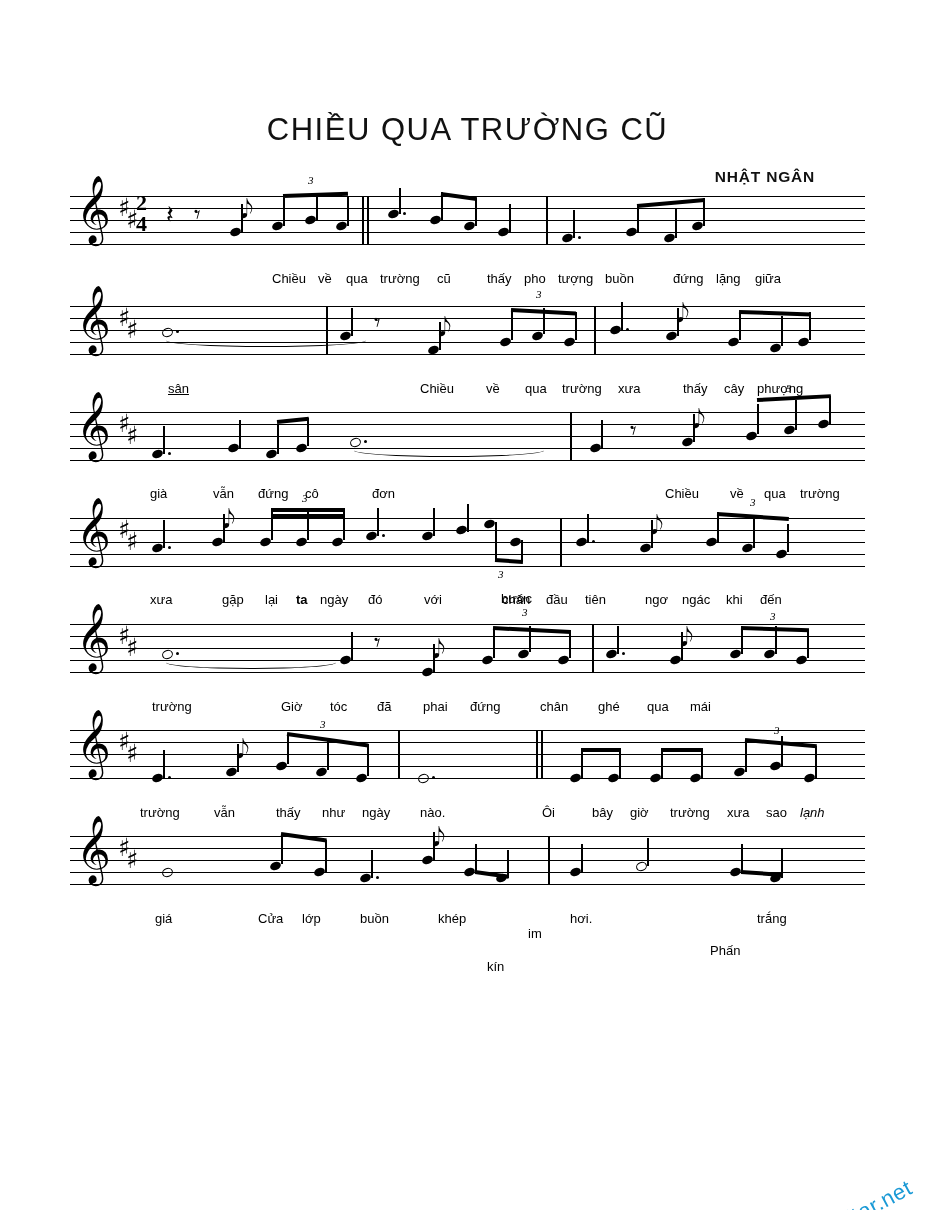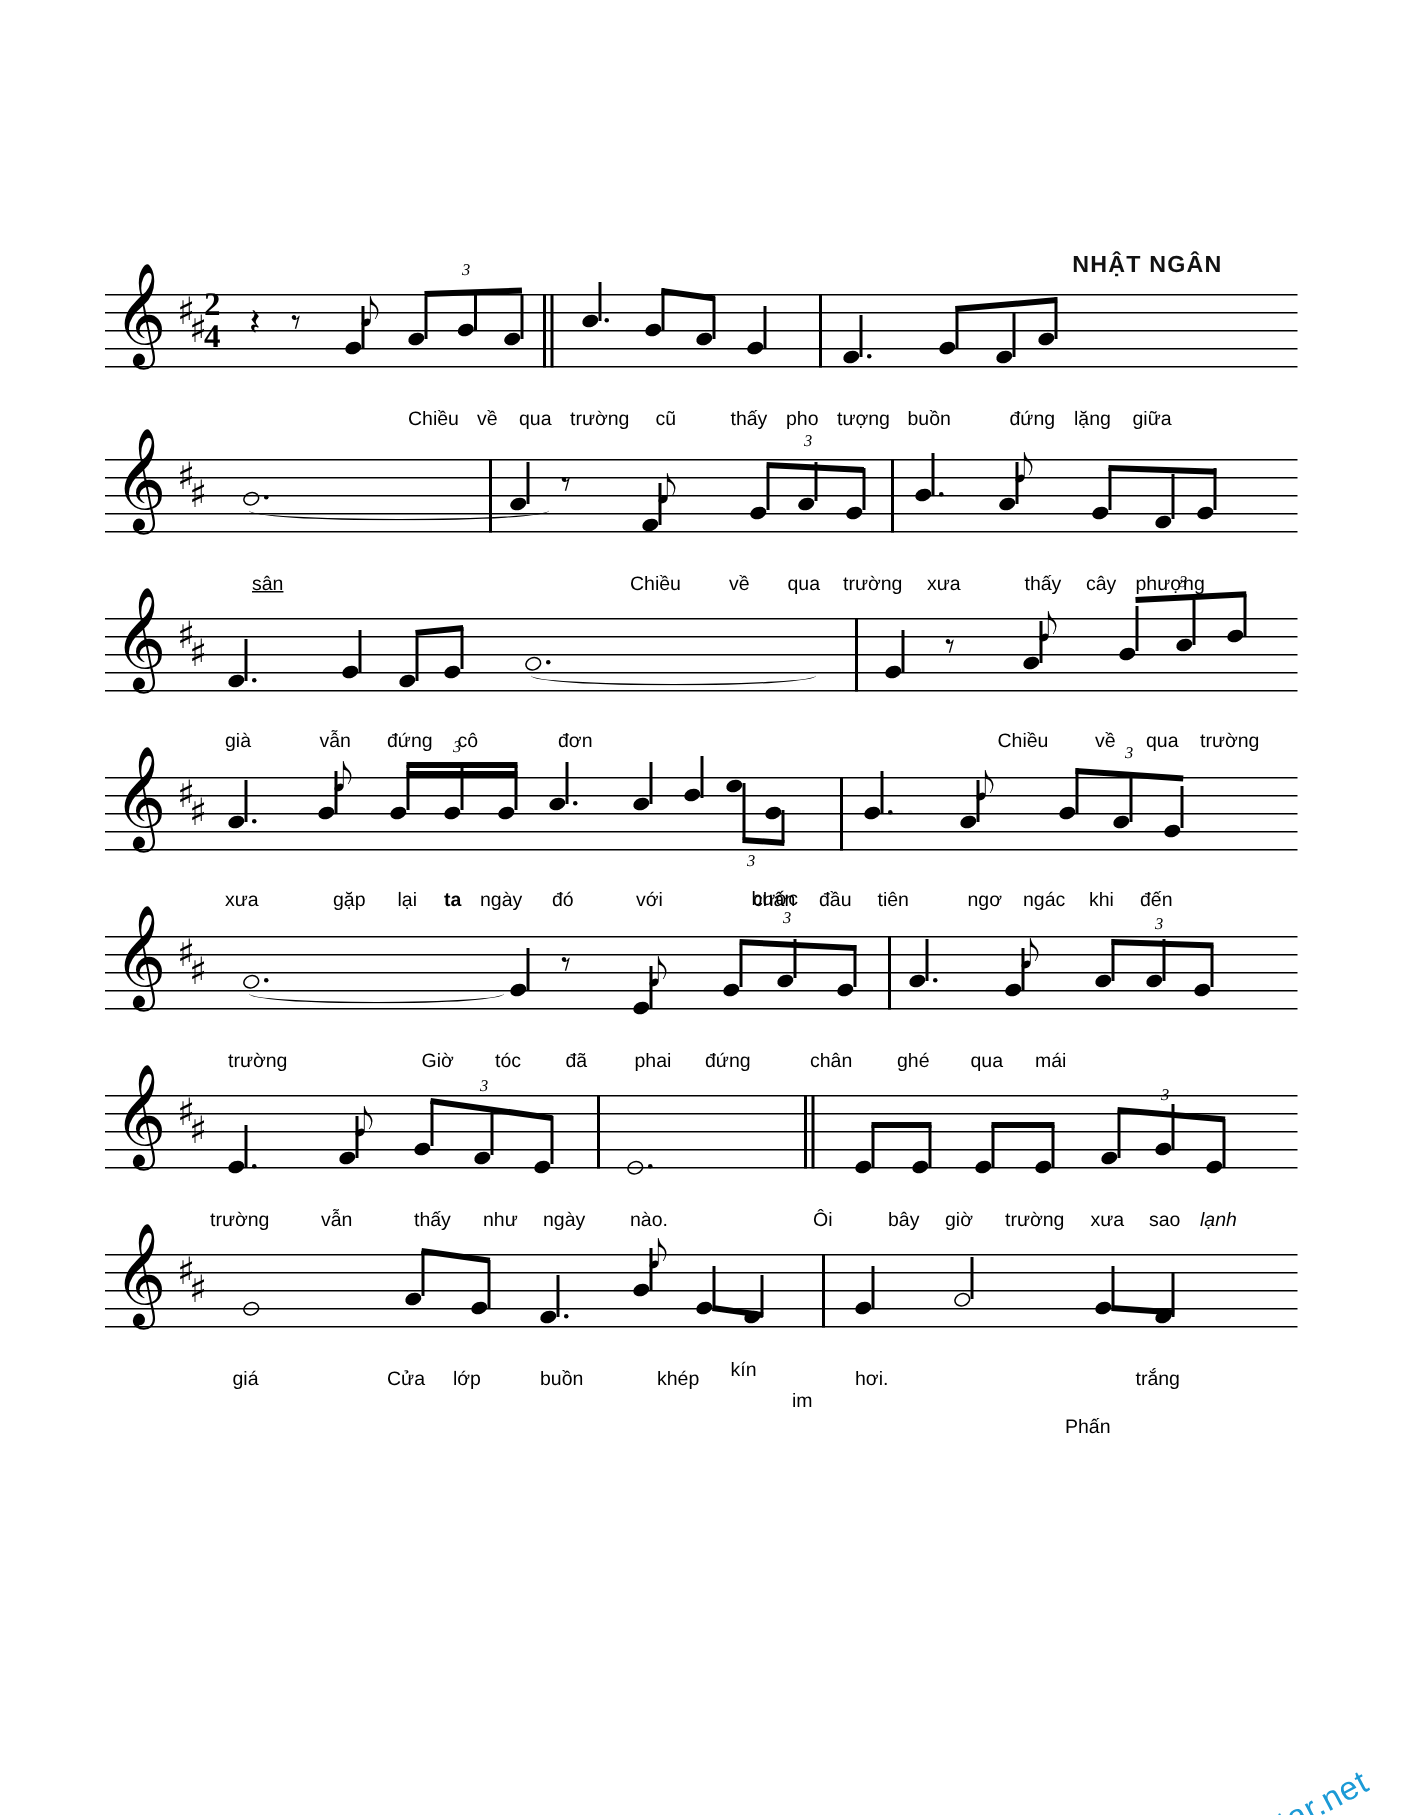"CHIỀU QUA TRƯỜNG CŨ" div.title { html: none -> <div>CHIỀU QUA TRƯỜNG CŨ</div> }
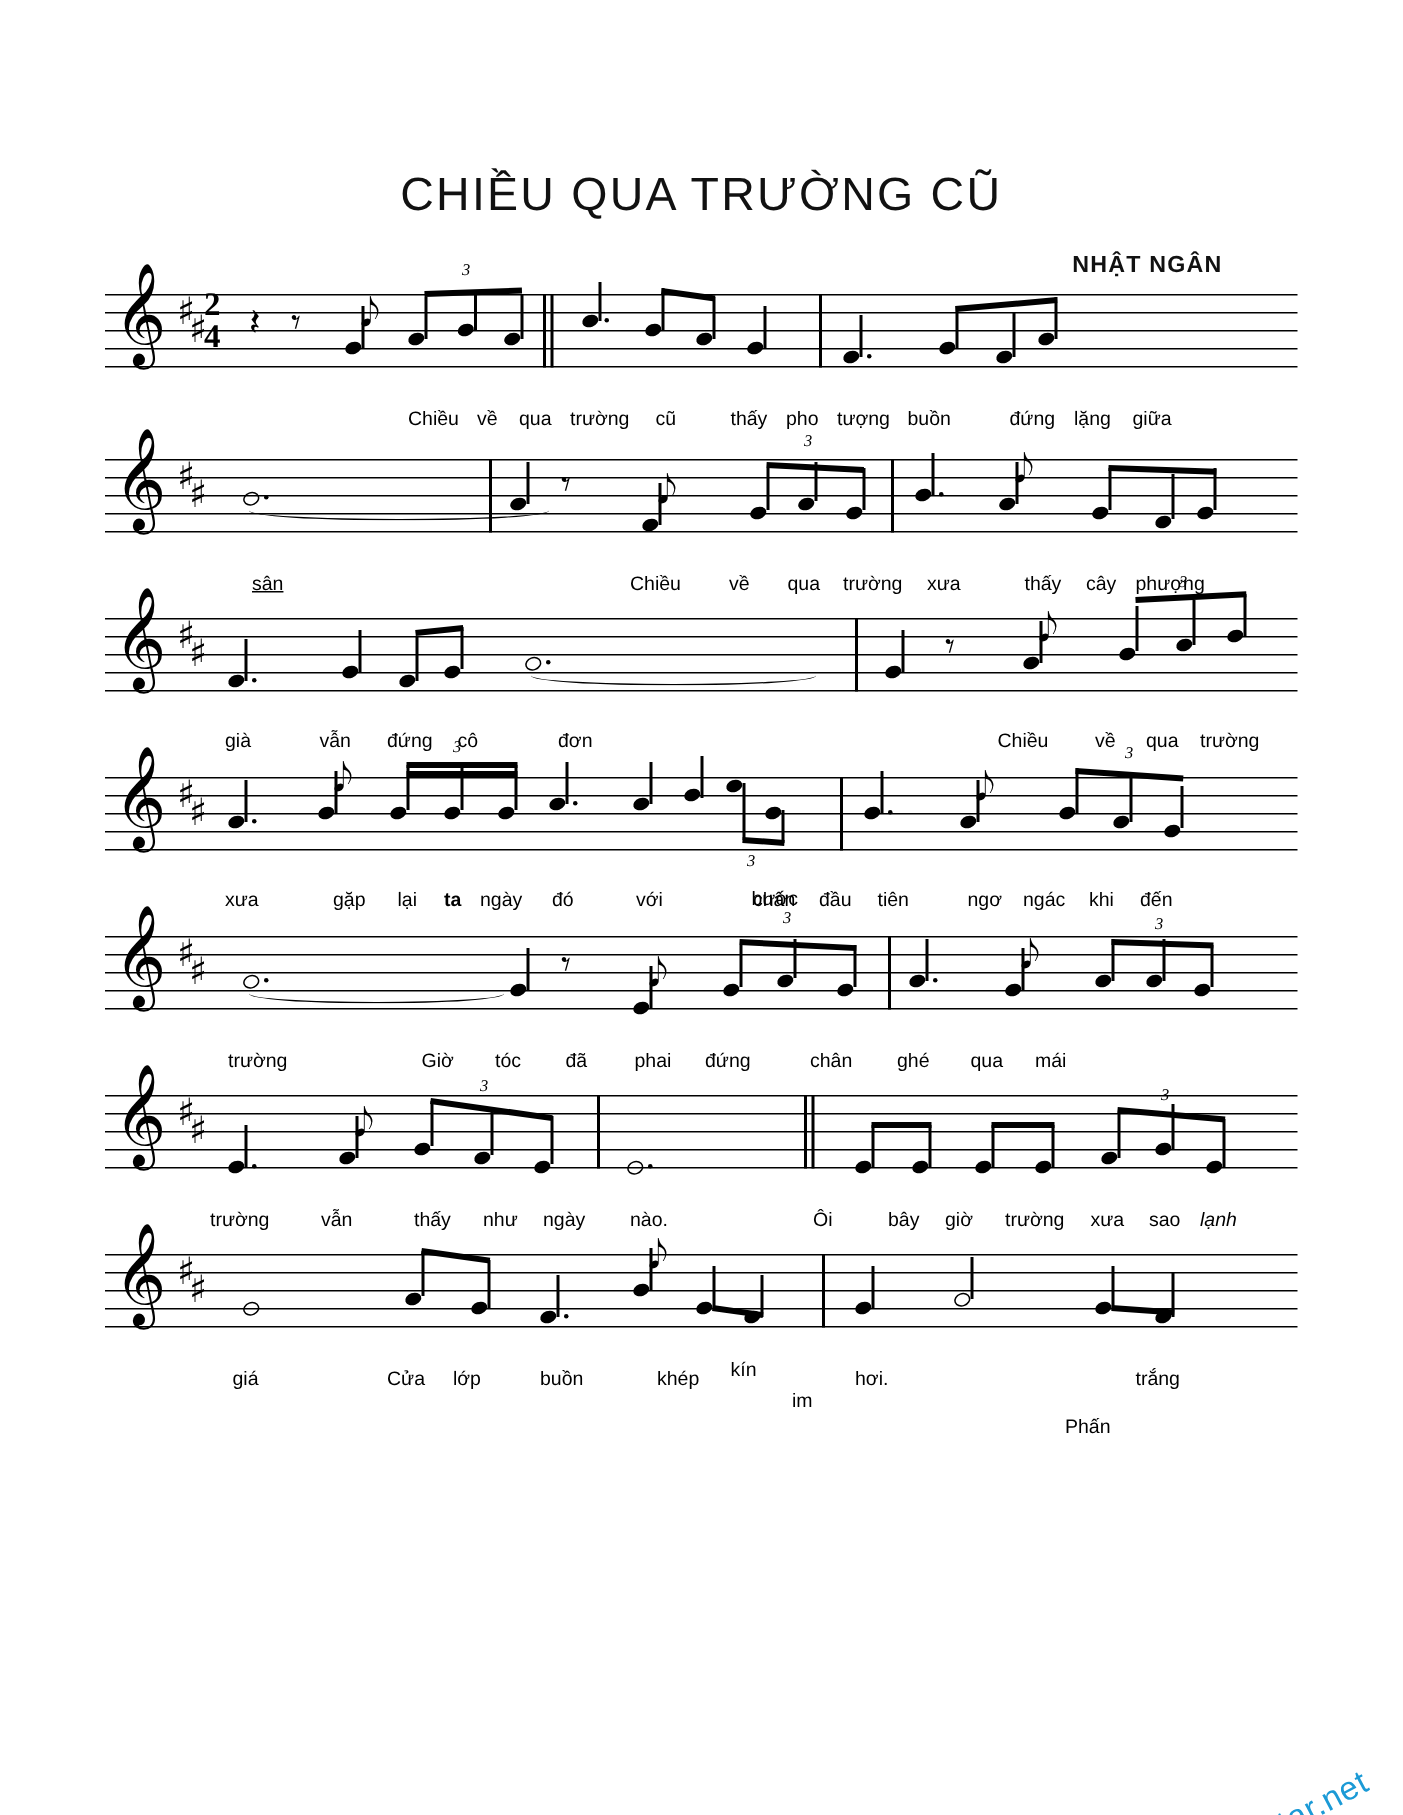"kín" div.lyrics { top: 905px -> 959px }
